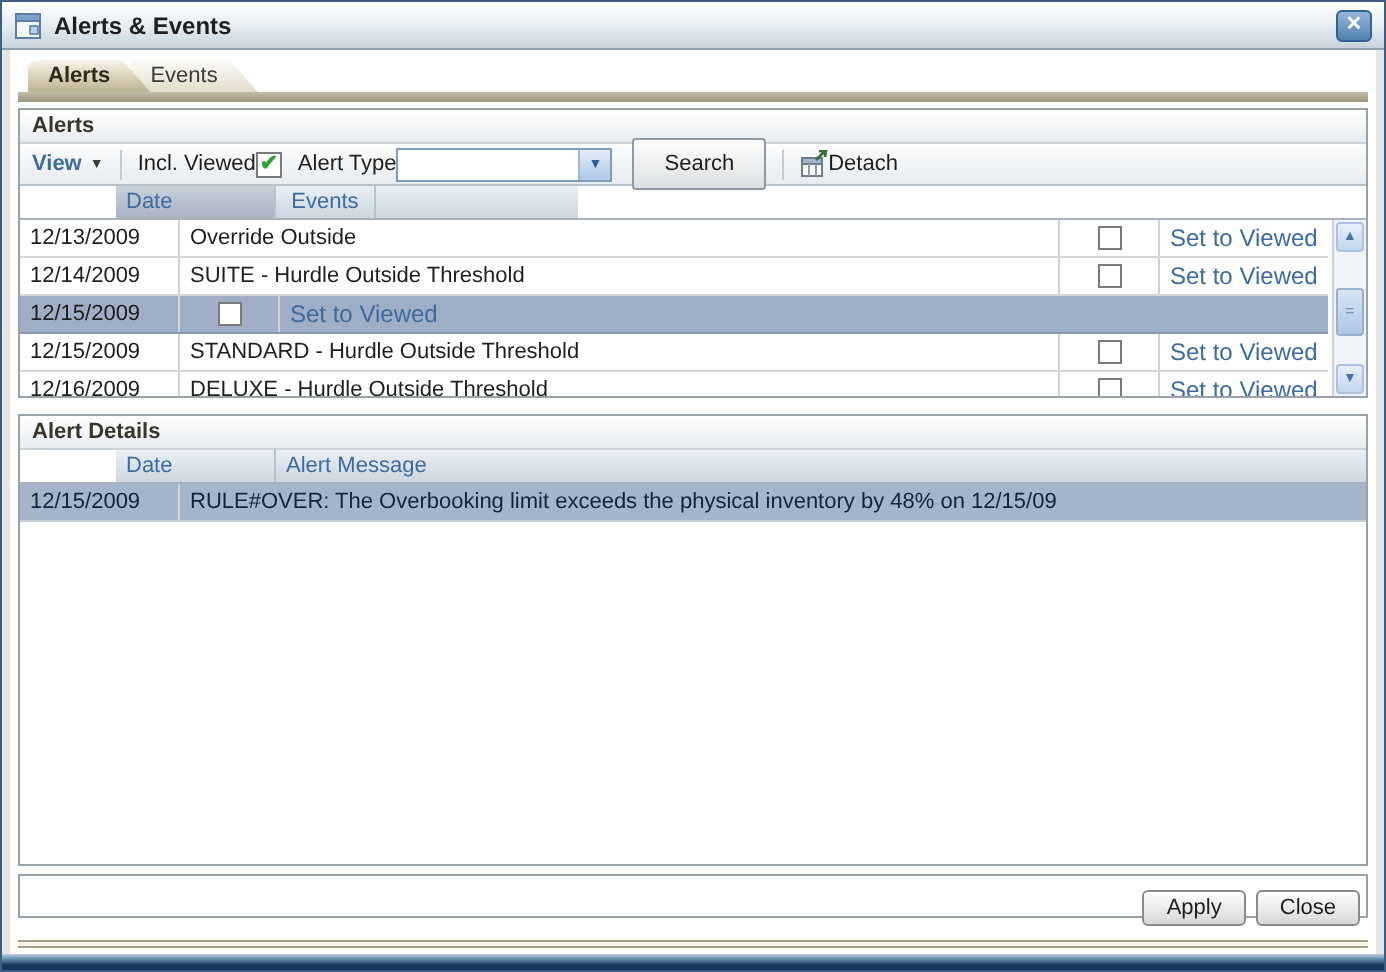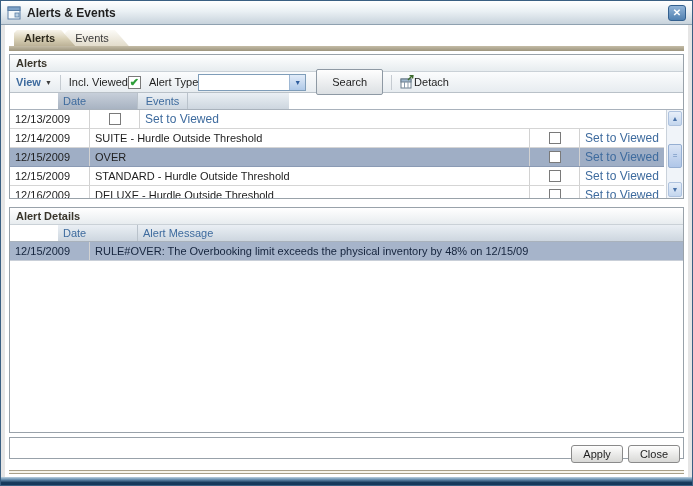"Override Outside" div.td { html: none -> <div>Override Outside</div> }
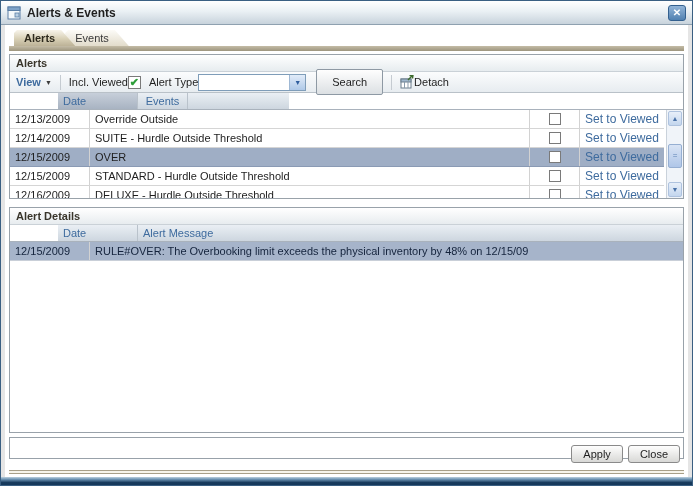"OVER" div.td { html: <div>OVER</div> -> none }
